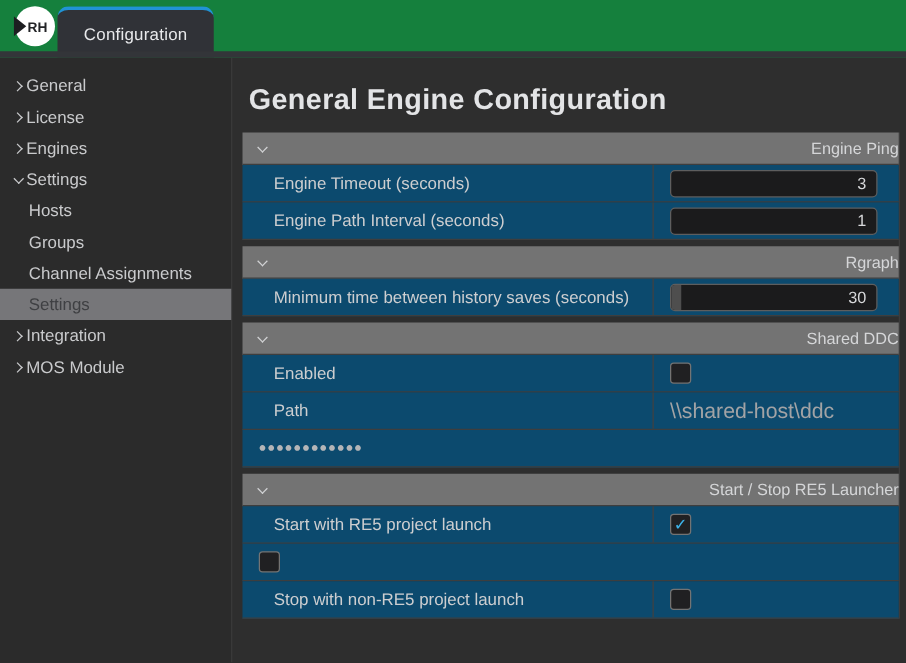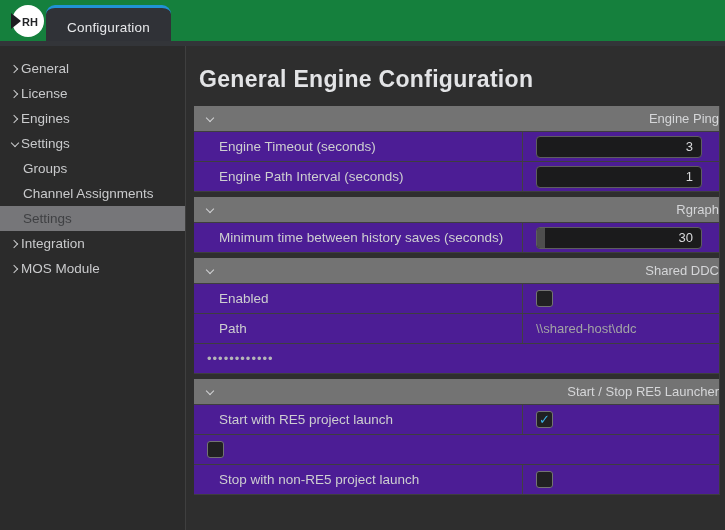"Engine Timeout (seconds)" .row { background: #4c1d95 -> #0c4a6e }
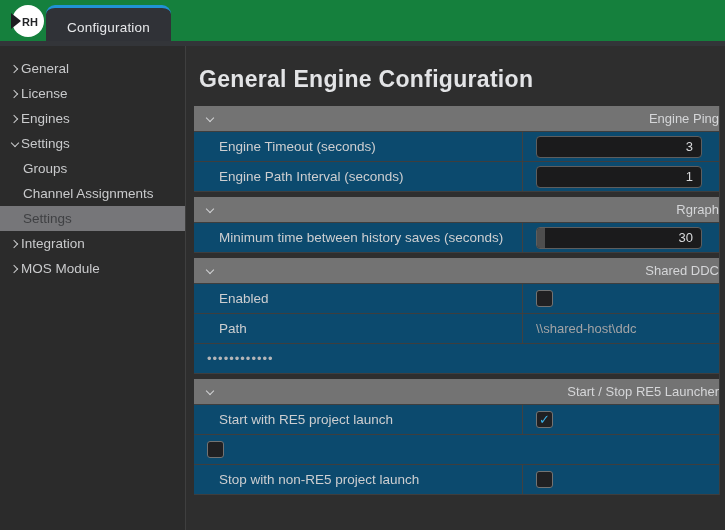"Hosts" div.side-item { html: none -> <div> <span></span> <span>Hosts</span> </div> }
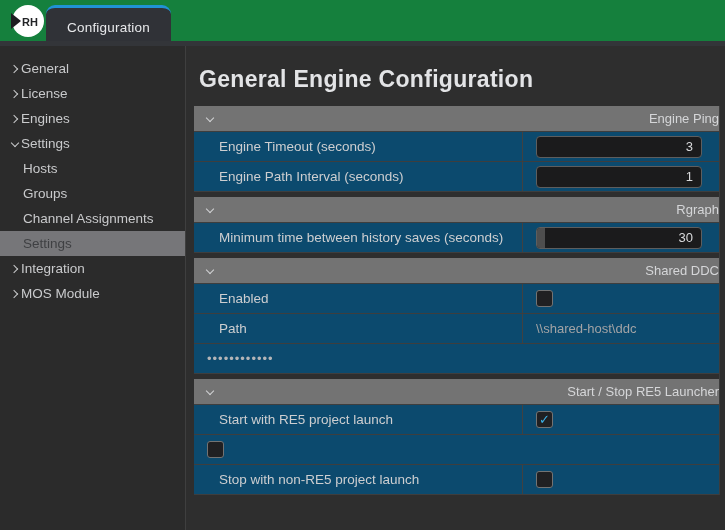"\\shared-host\ddc" .text-input { font-size: 13px -> 17px }
